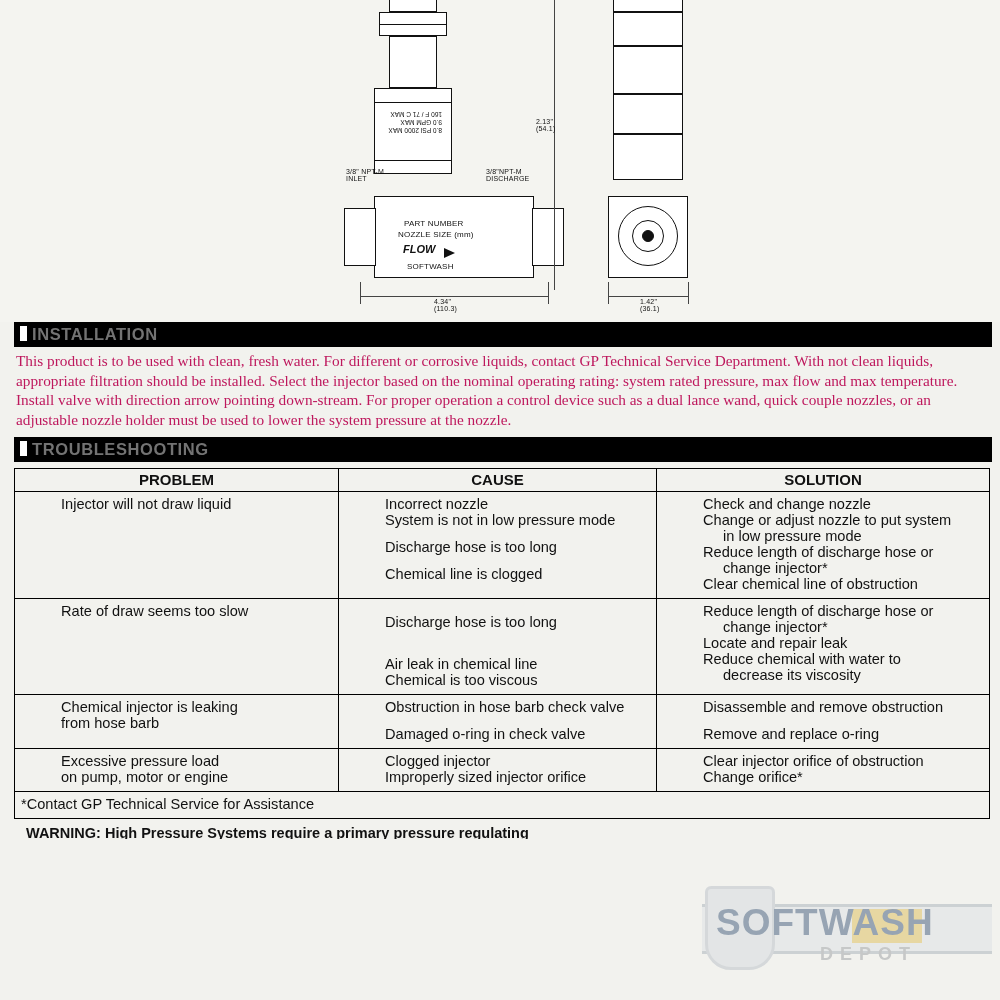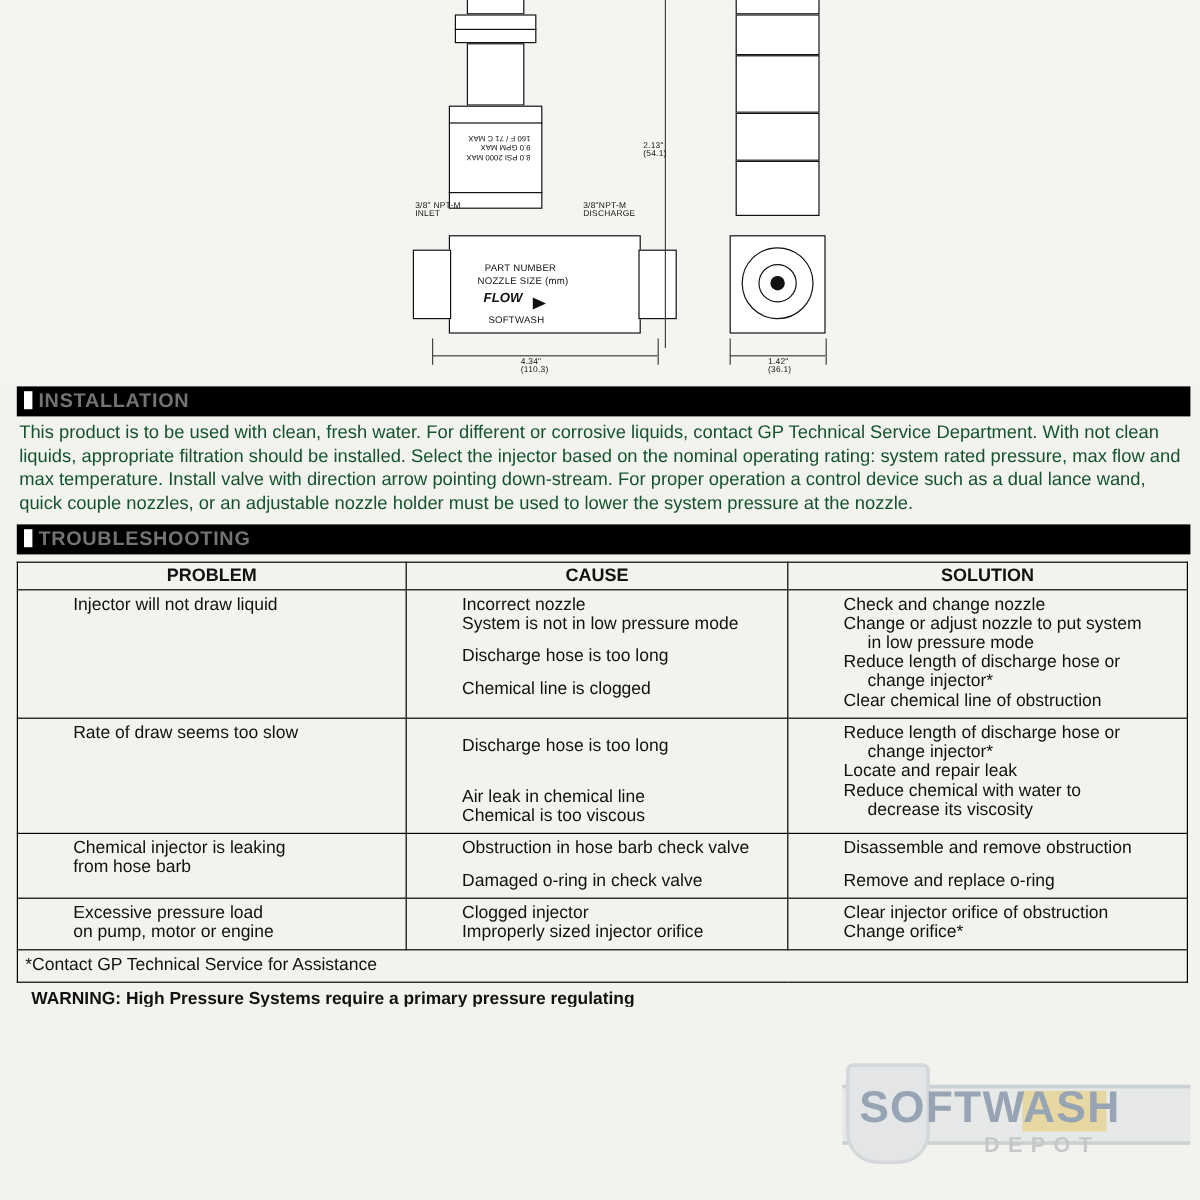"This product is to be" .install-text { color: #14532d -> #be185d; font-family: none -> Liberation Serif, serif }
